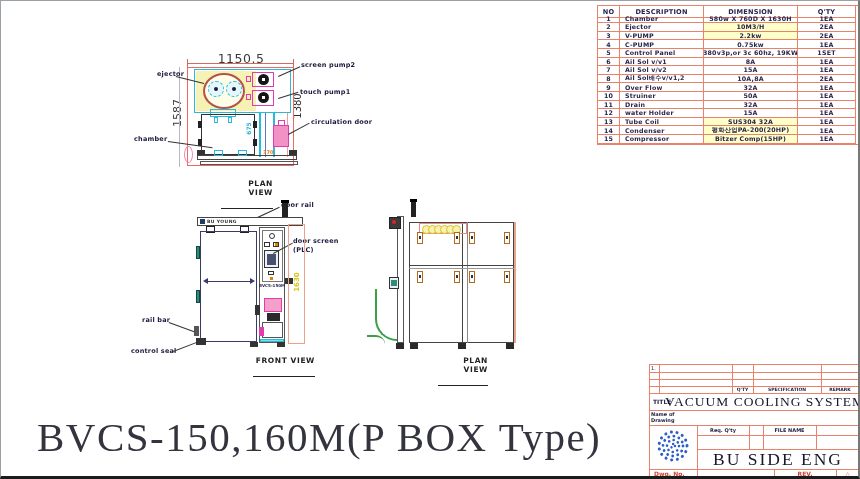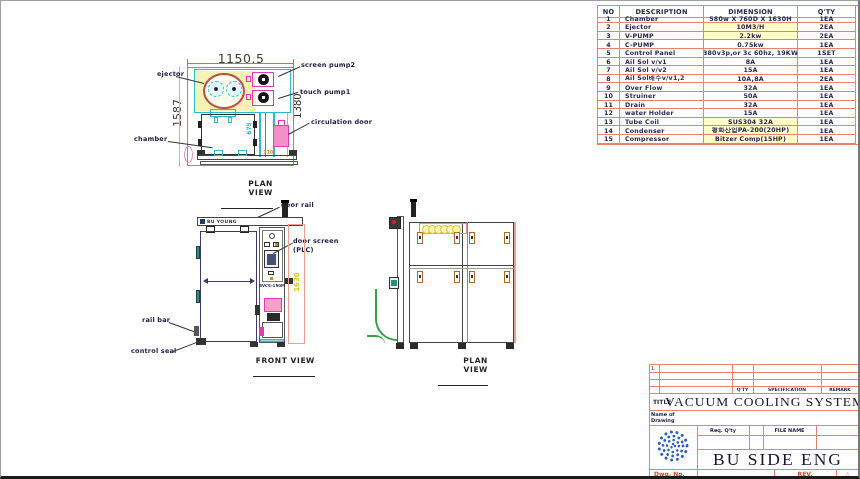"BVCS-150,160M(P BOX Type)" div.main-title { html: none -> <div>BVCS-150,160M(P BOX Type)</div> }
